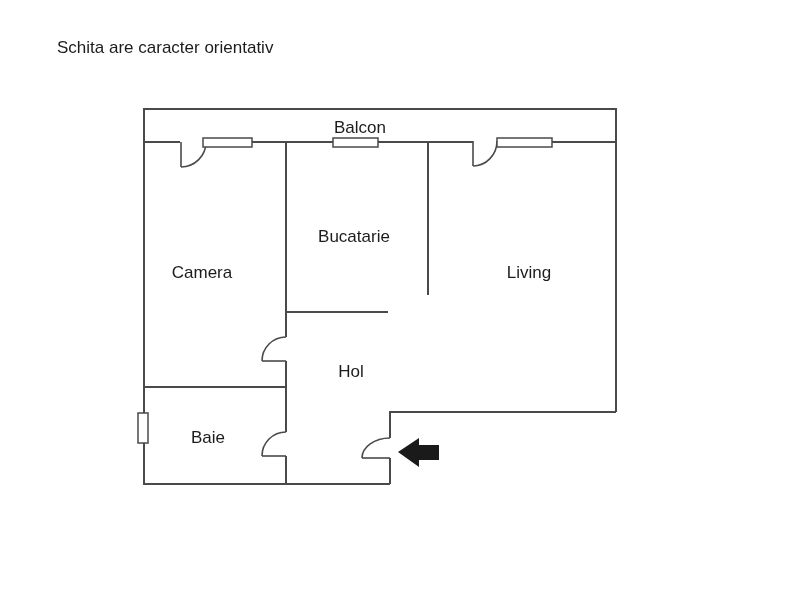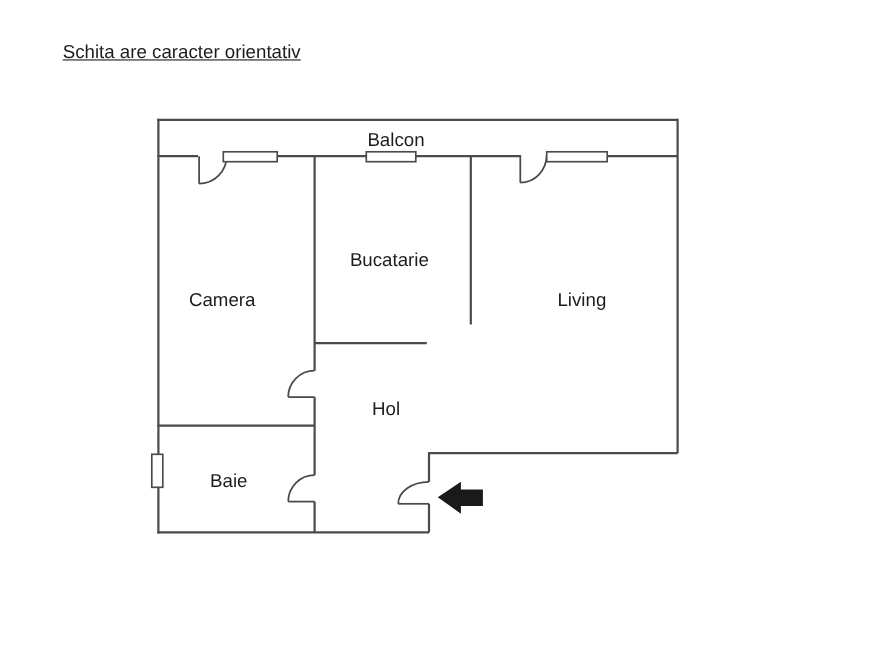"Schita are caracter orientativ" .disclaimer { text-decoration: underline -> none }
